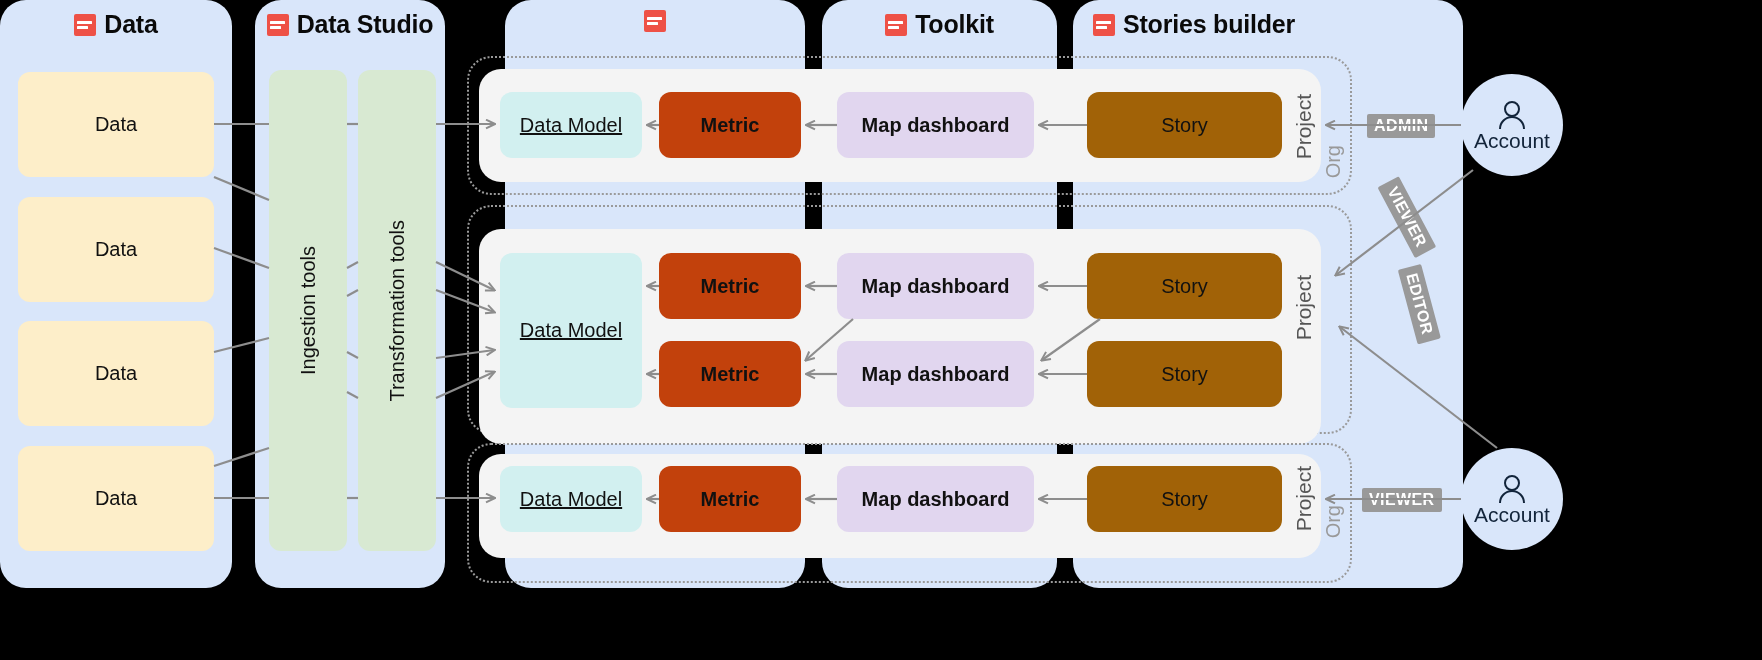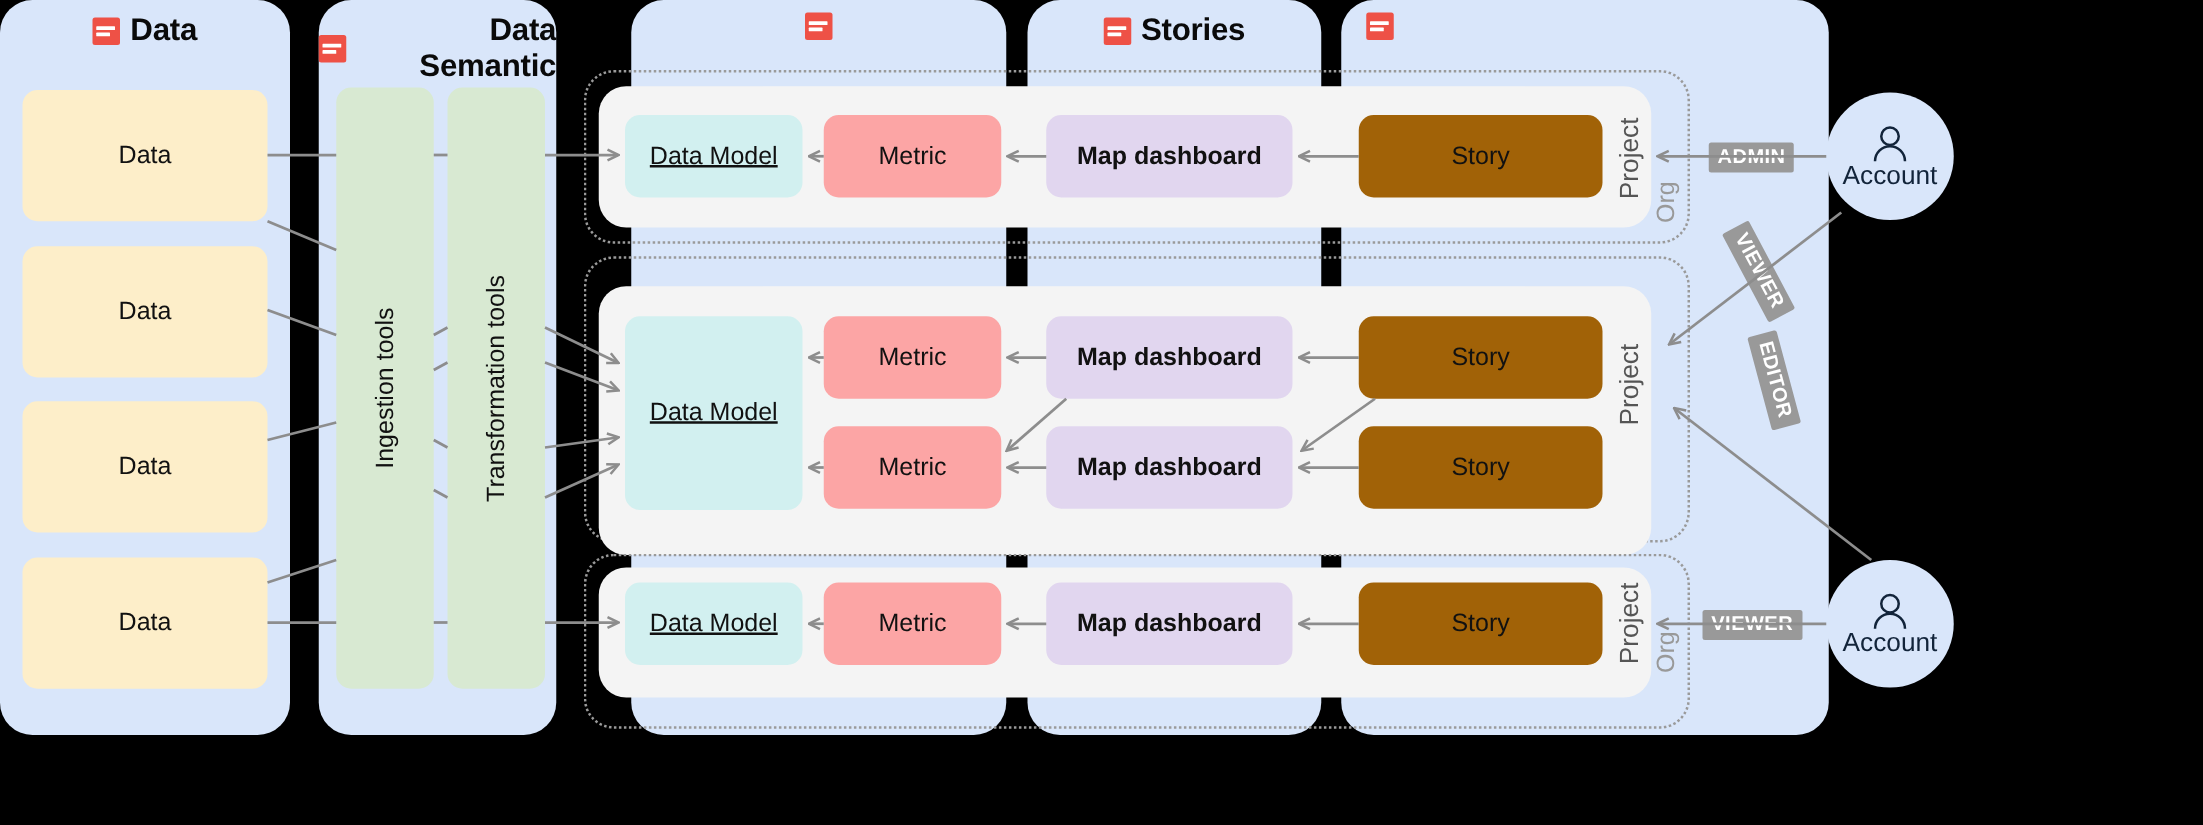"Data Semantic" span { text: Semantic -> Studio }
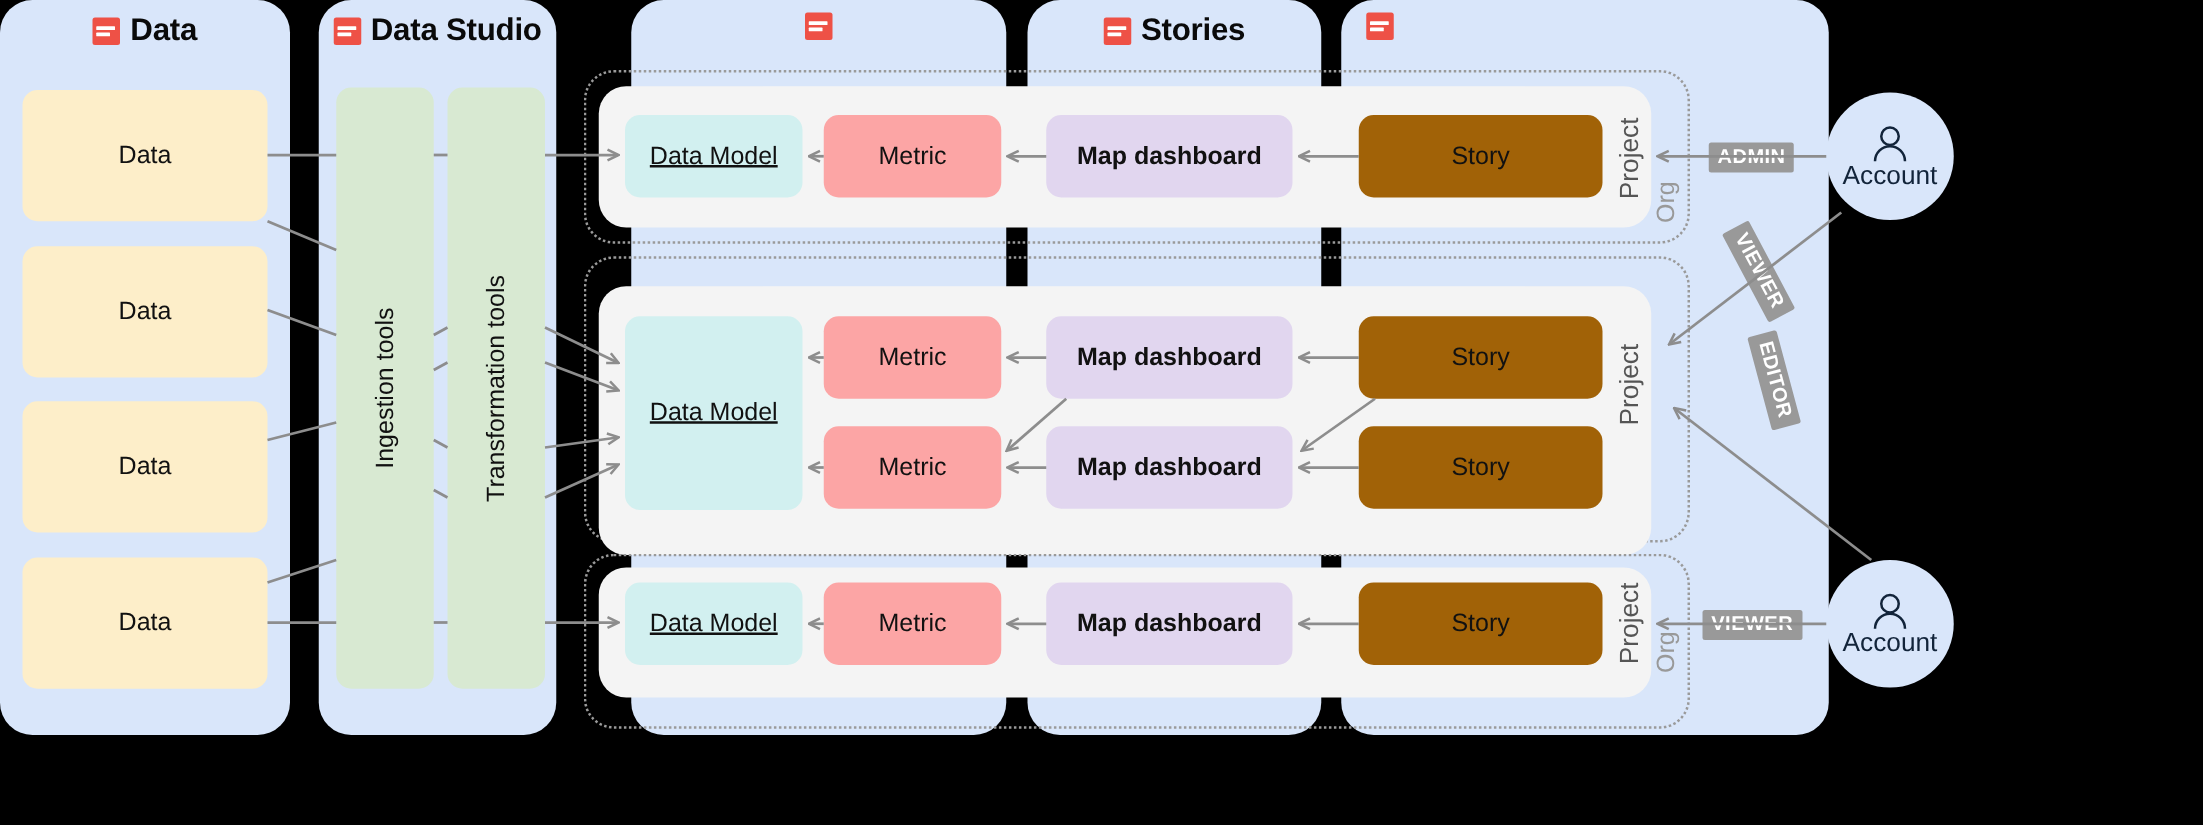"Stories" span { text: Stories -> Toolkit }
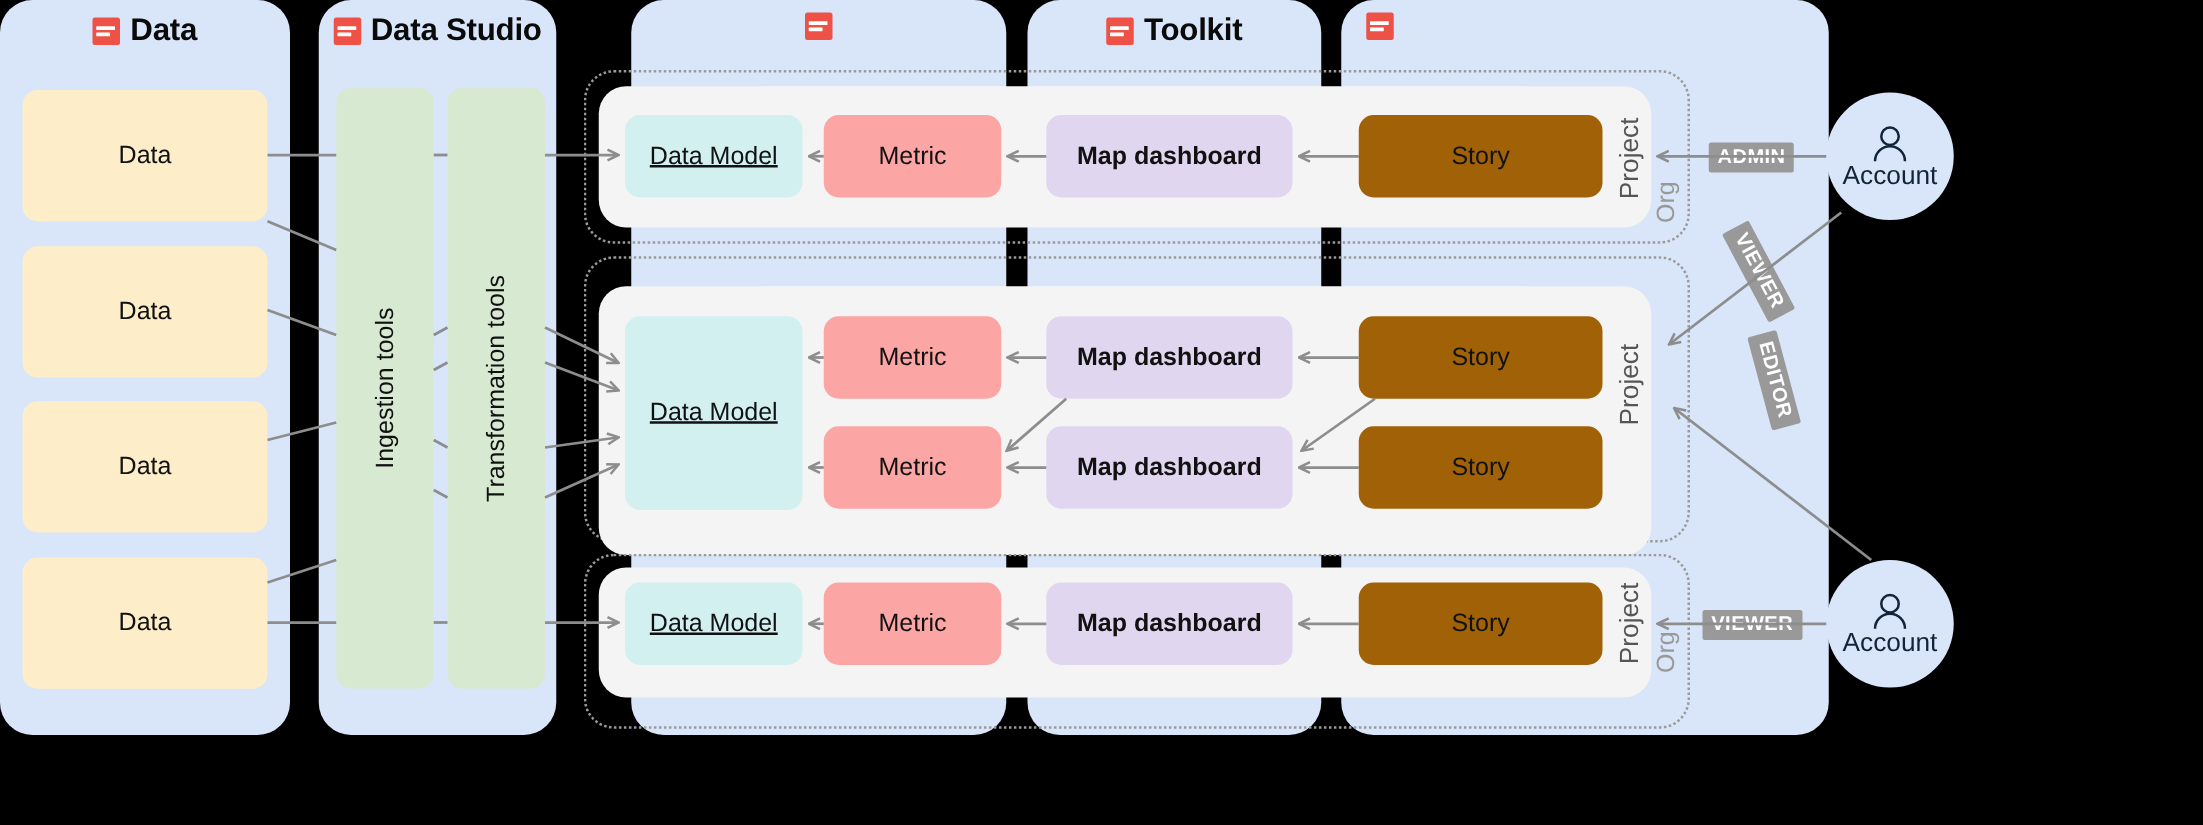"Stories builder" span { html: none -> <span>Stories builder</span> }
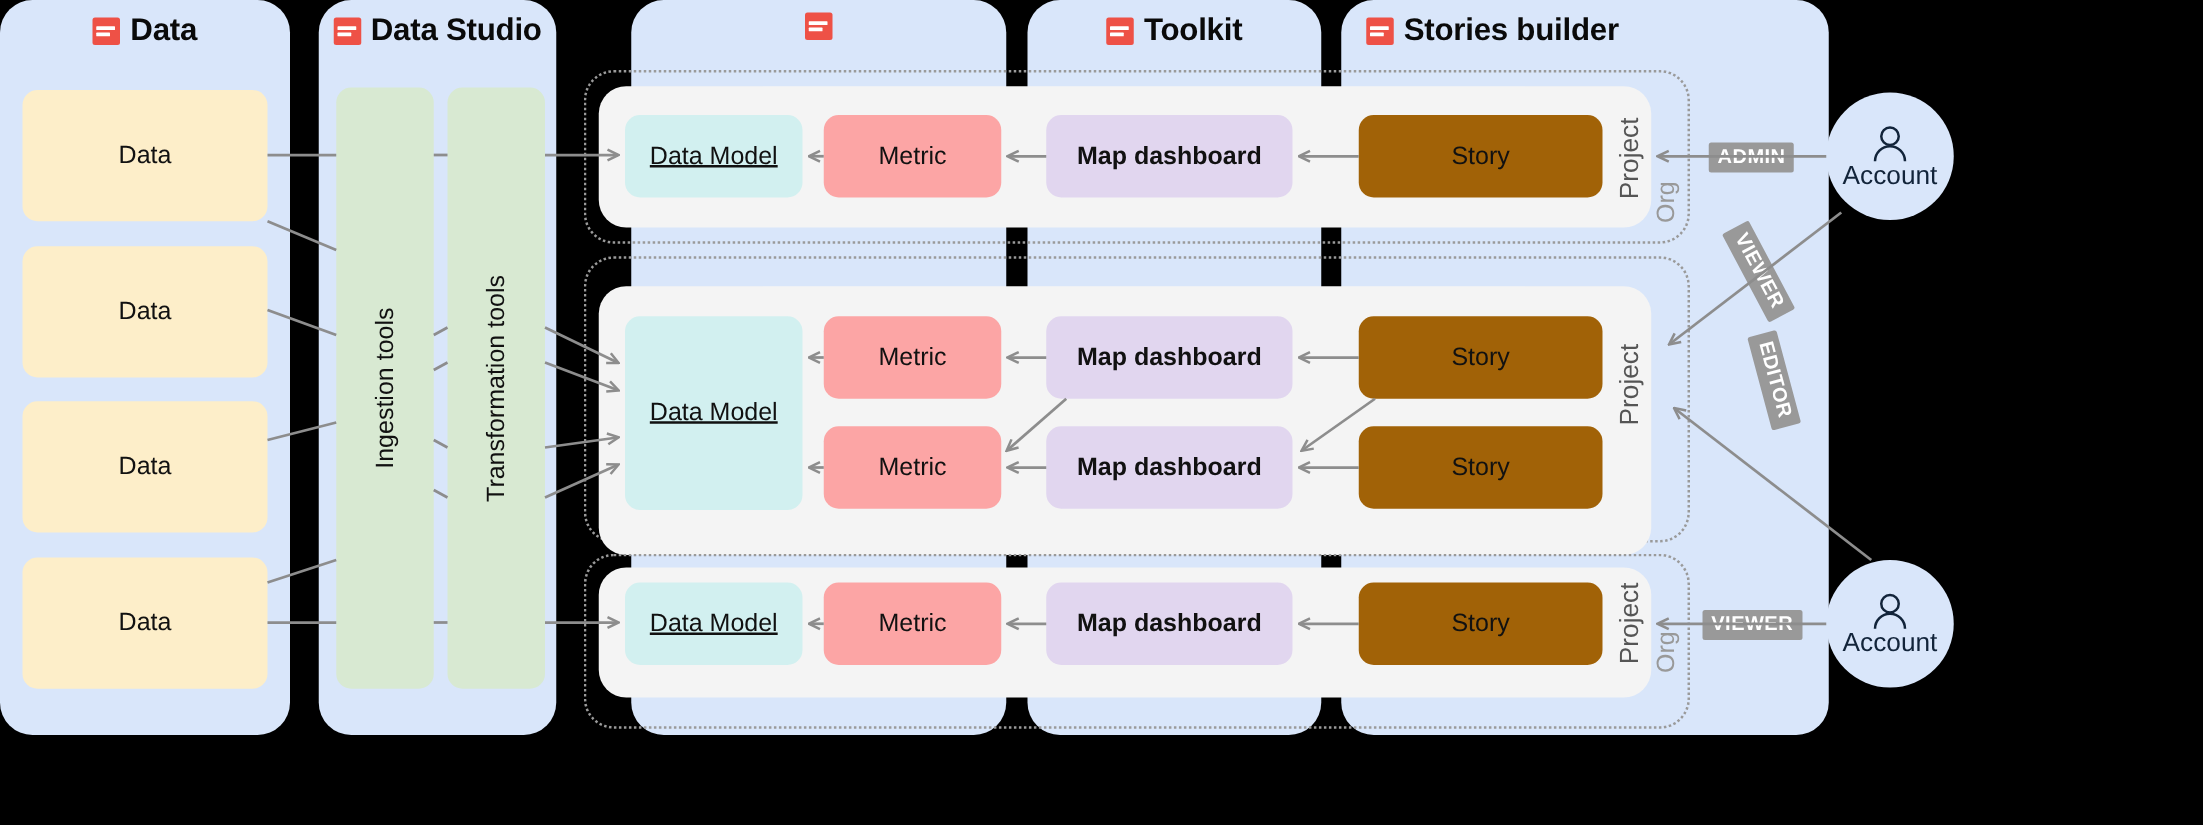"Metric" .n-metric { background: #fca5a5 -> #c2410c; font-weight: none -> bold }
